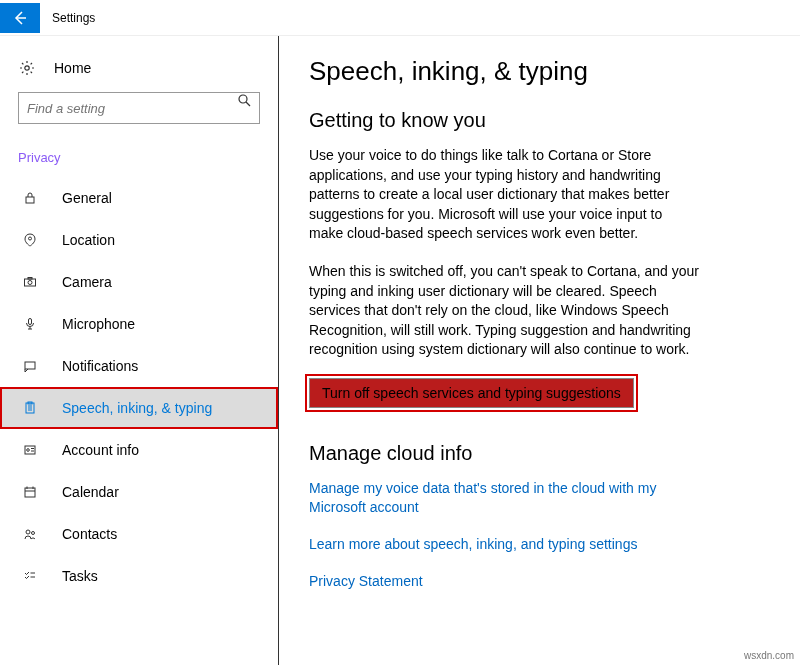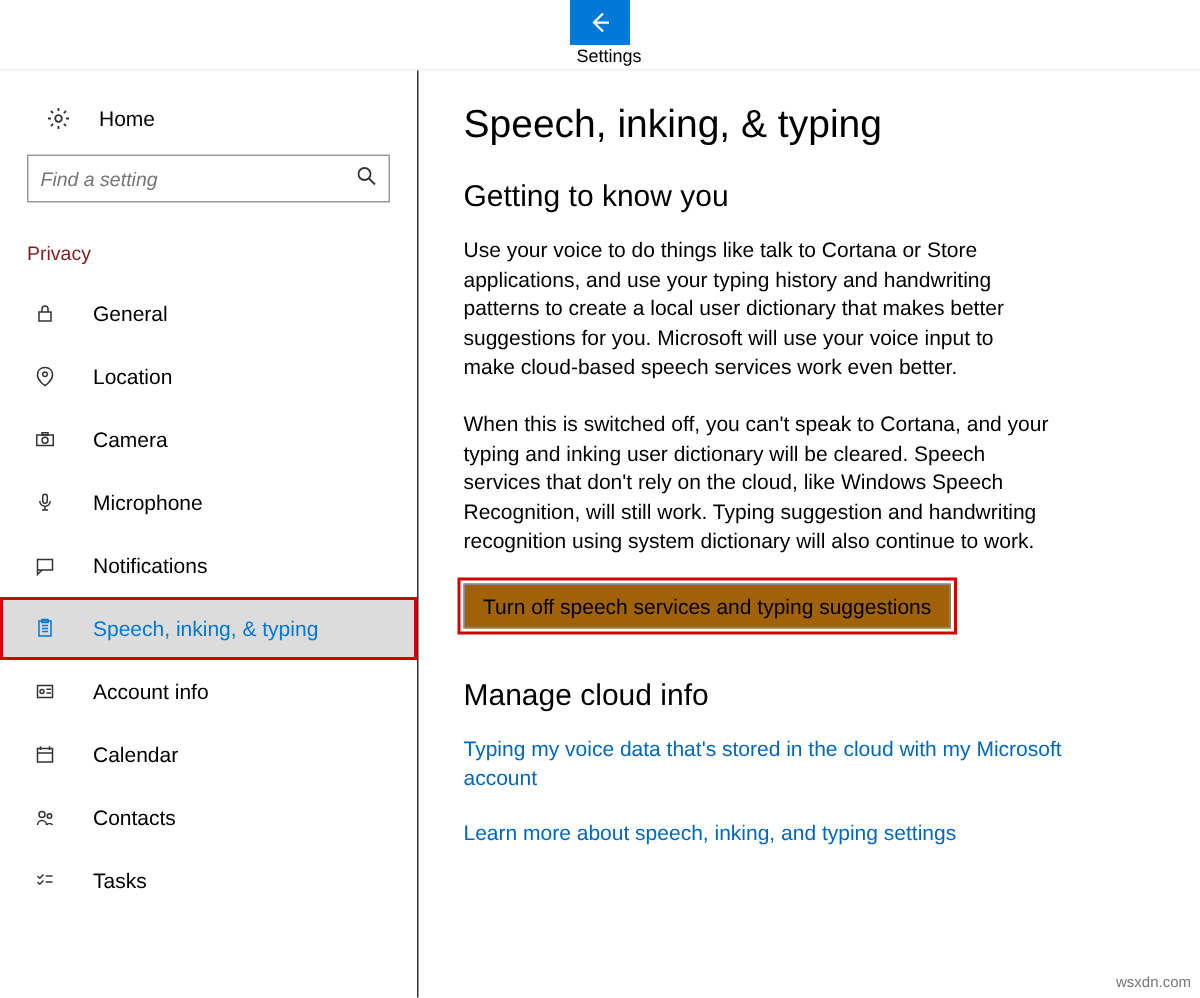"Settings" .titlebar { flex-direction: column -> none; height: 47px -> 36px }
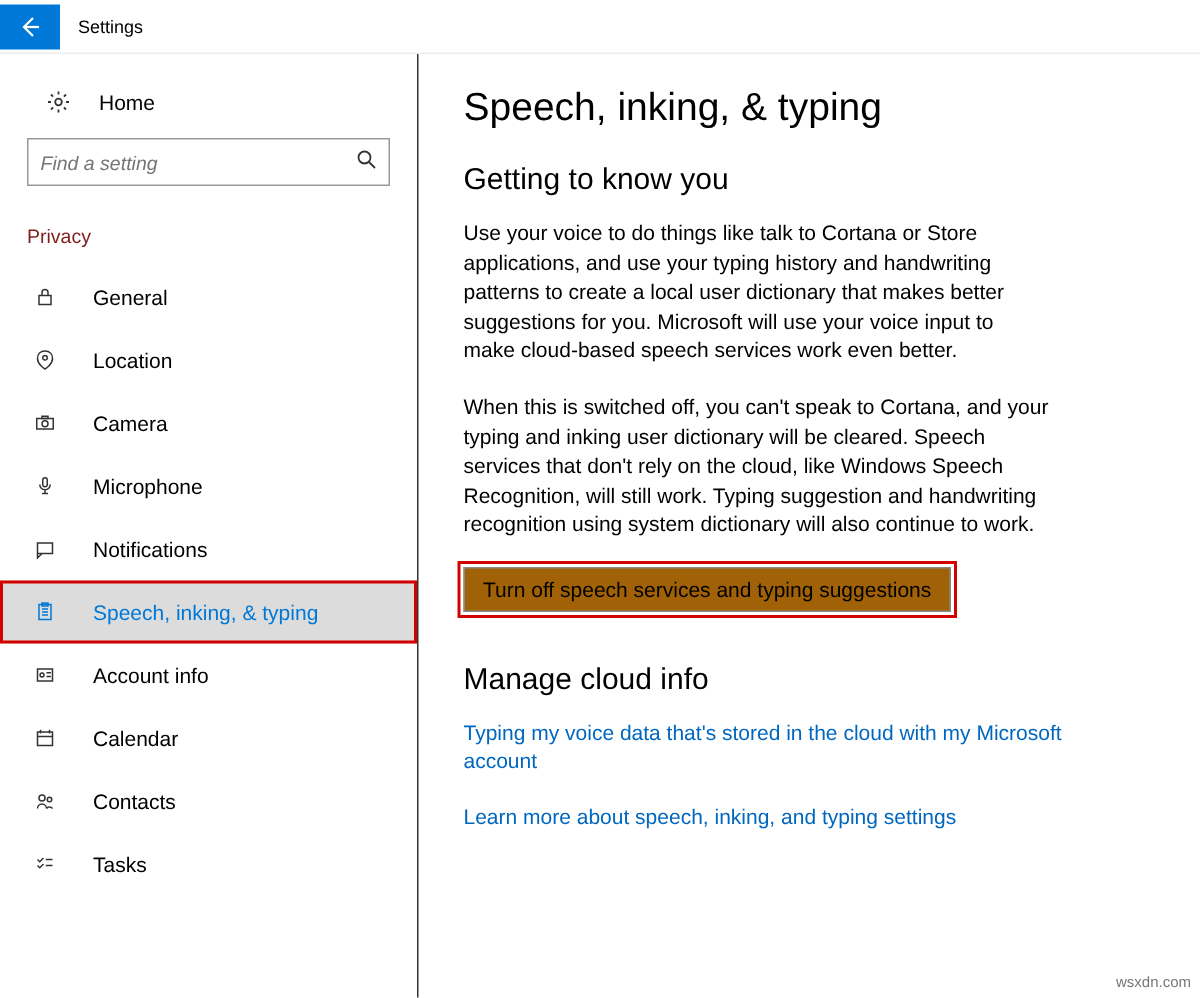"Home" .home-row { padding: 0 18px 16px 30px -> 0 18px 16px 18px }
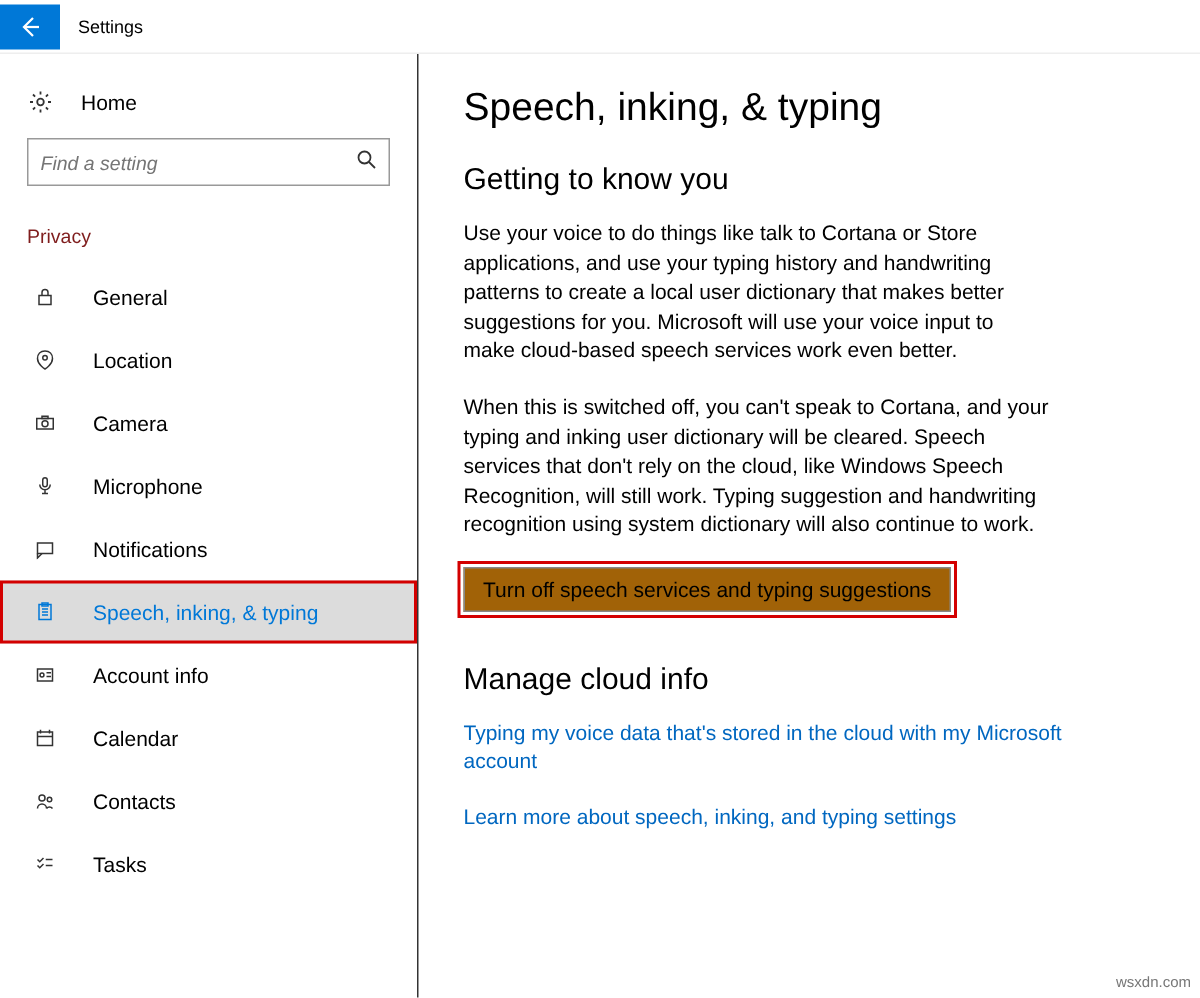"Find a setting" .search-box { align-items: center -> none }
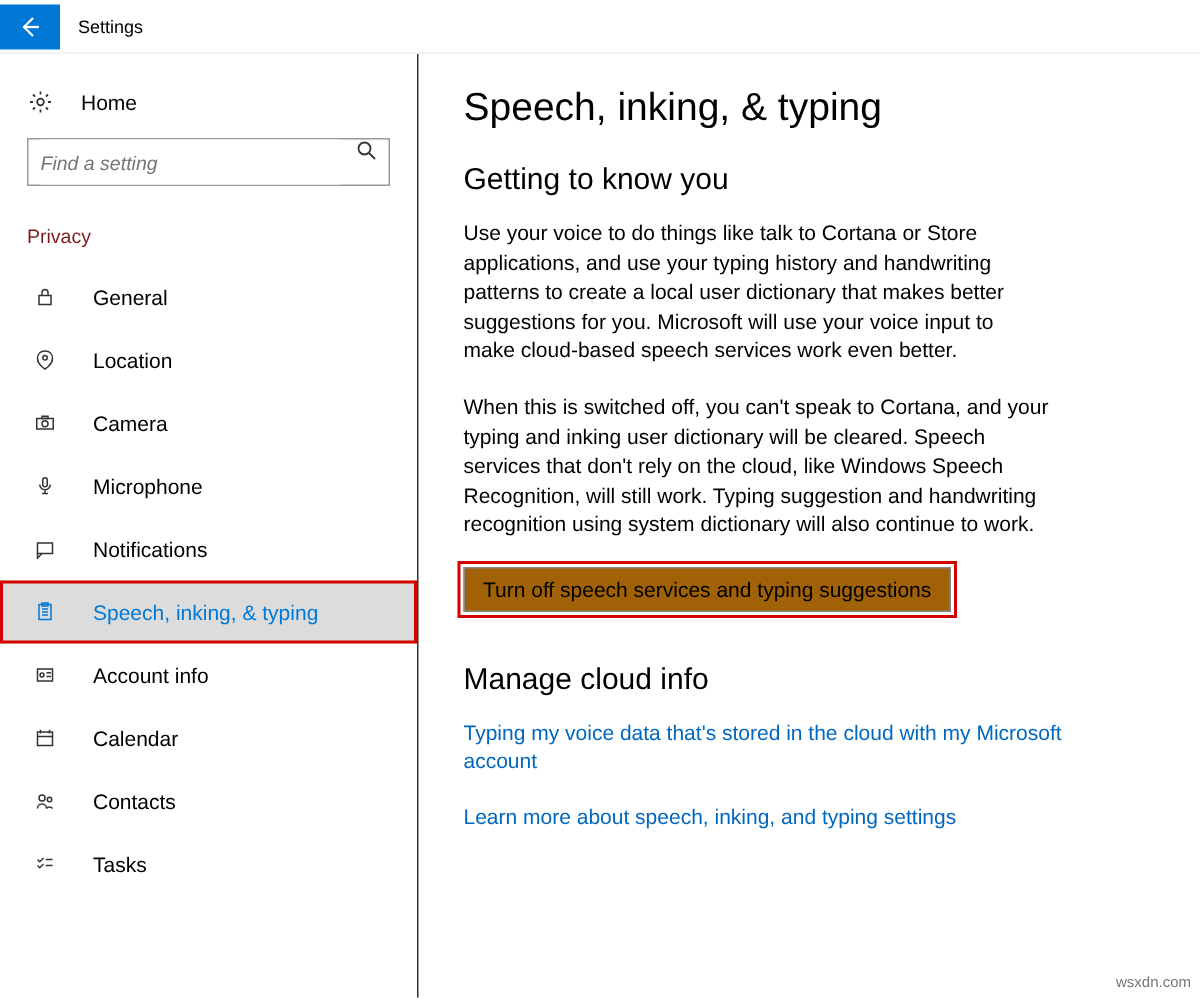"Privacy" .group-header { color: #7f1d1d -> #8b5cf6 }
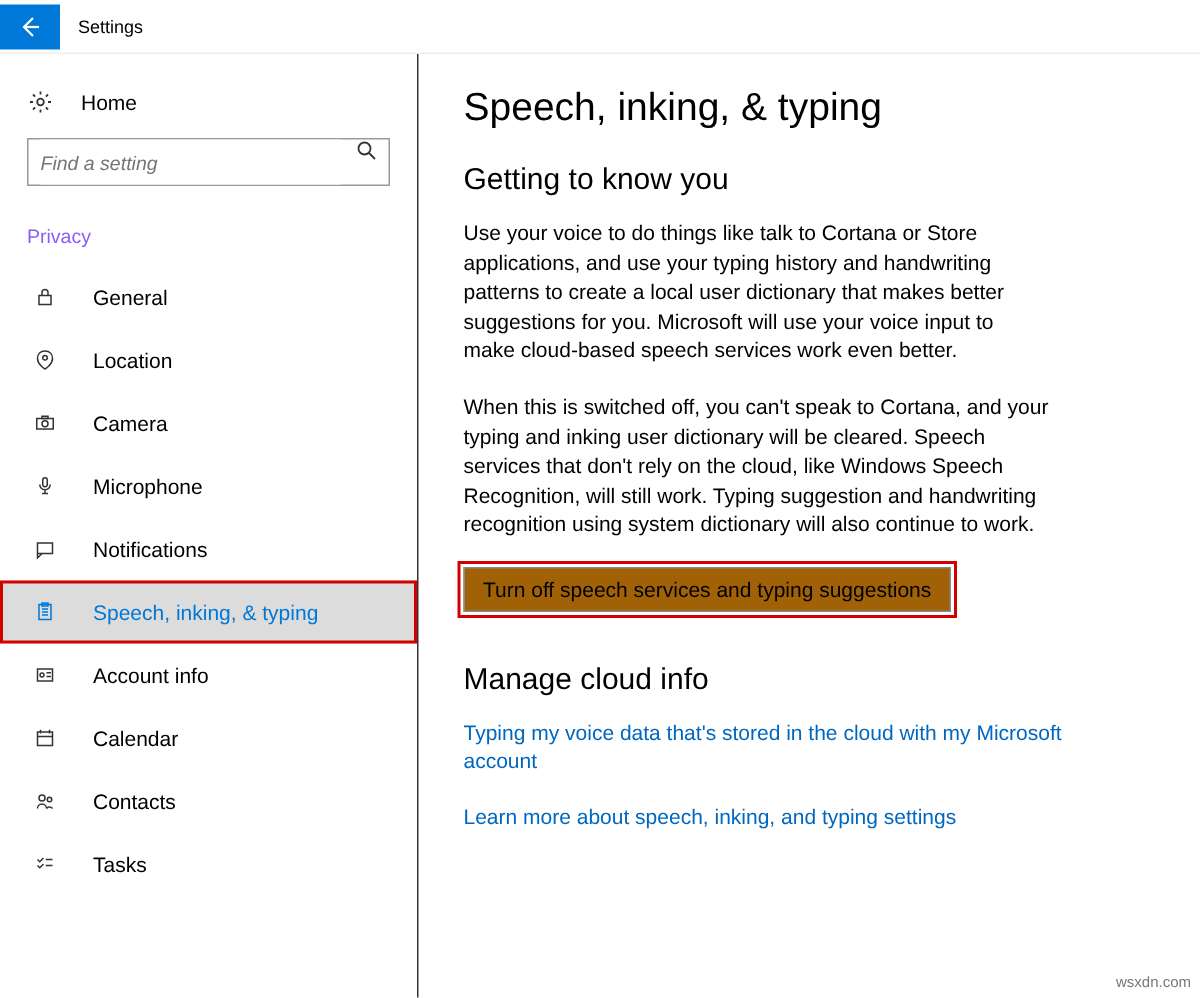"Turn off speech services and" .grey-btn { background: #a16207 -> #b91c1c }
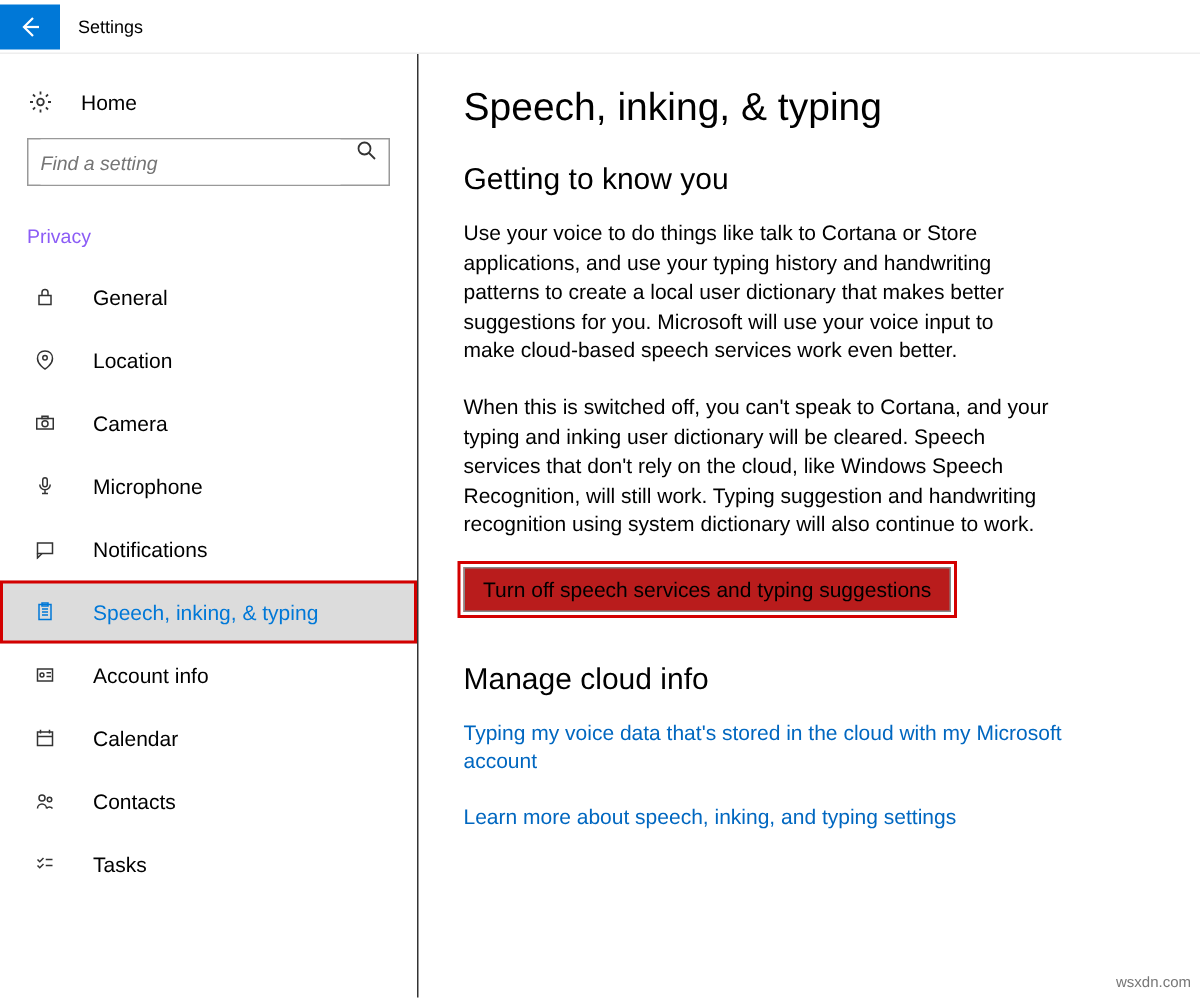"Typing my voice data that's" a.link { text: Typing -> Manage }
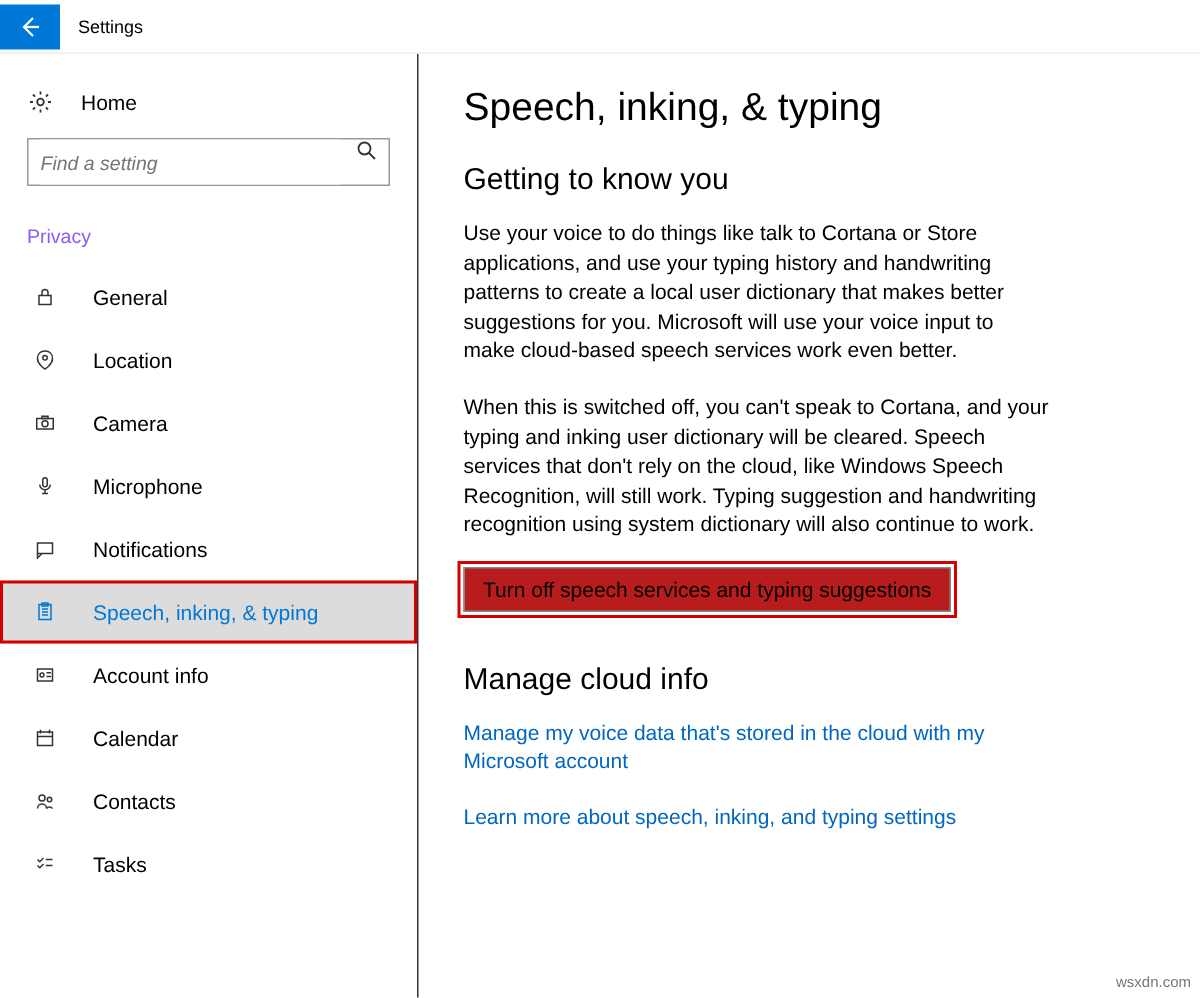"Privacy Statement" a.link { html: none -> <a>Privacy Statement</a> }
